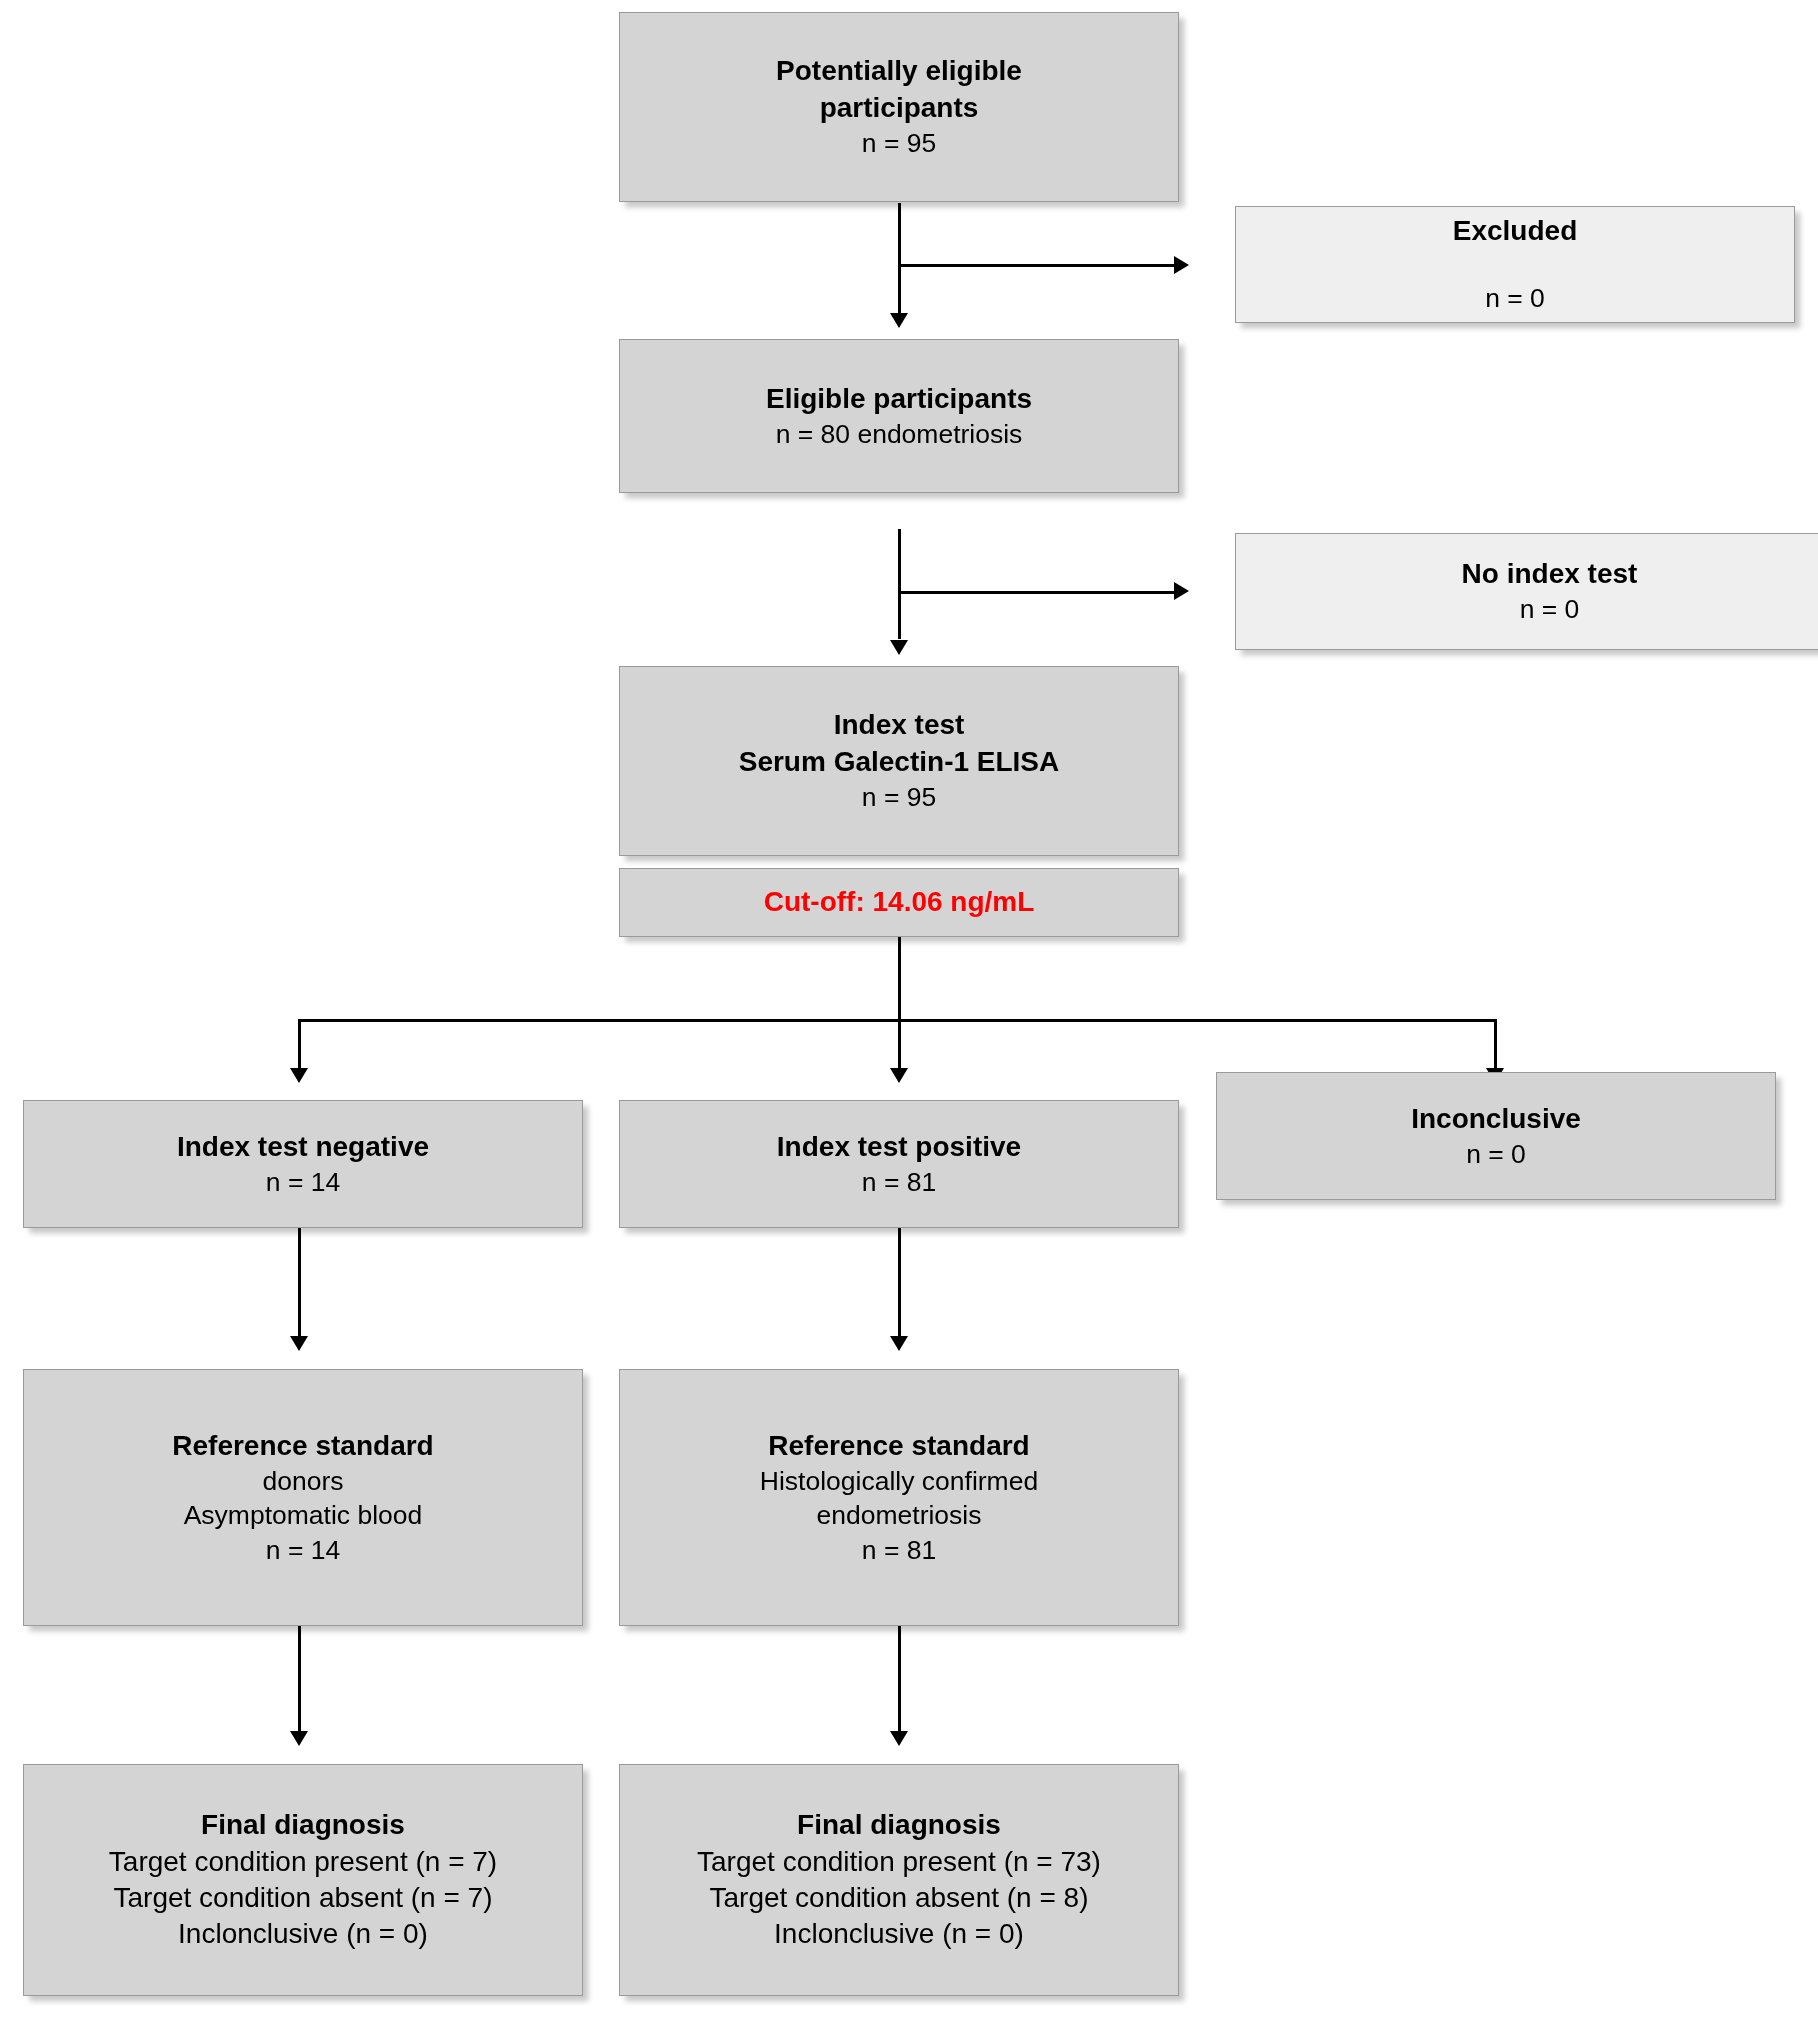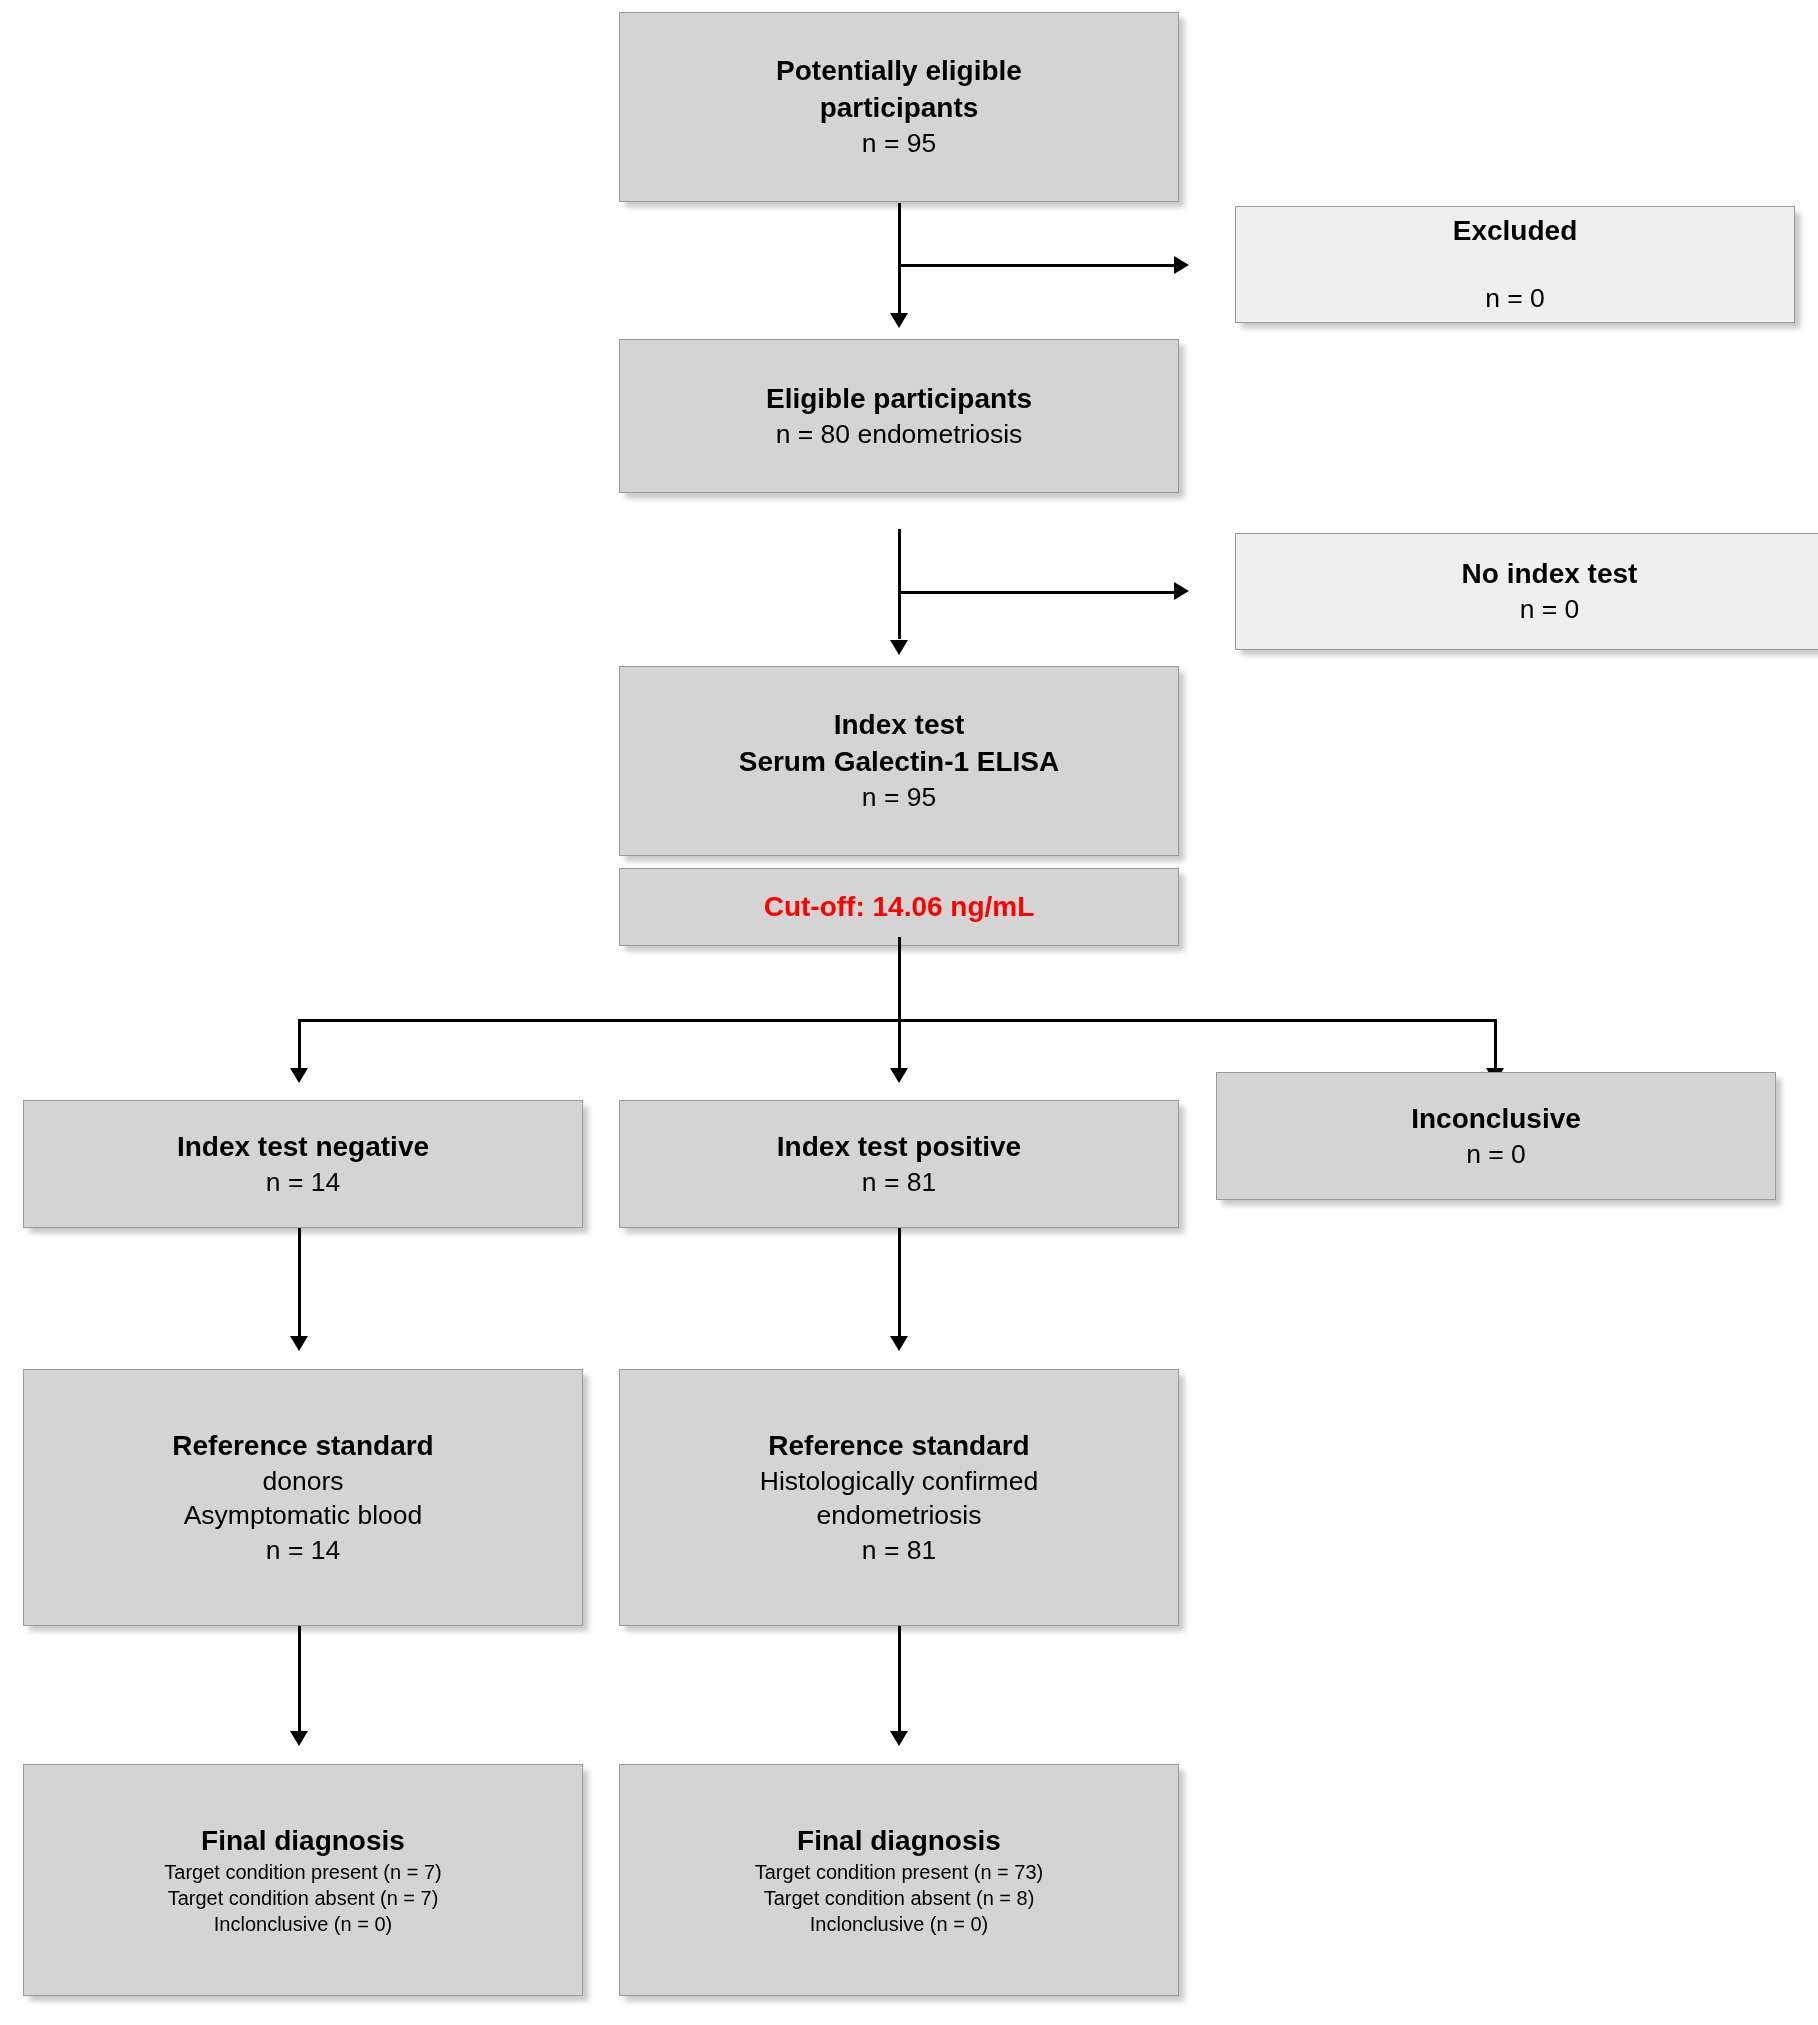"Cut-off: 14.06 ng/mL" div.box { height: 78px -> 69px }
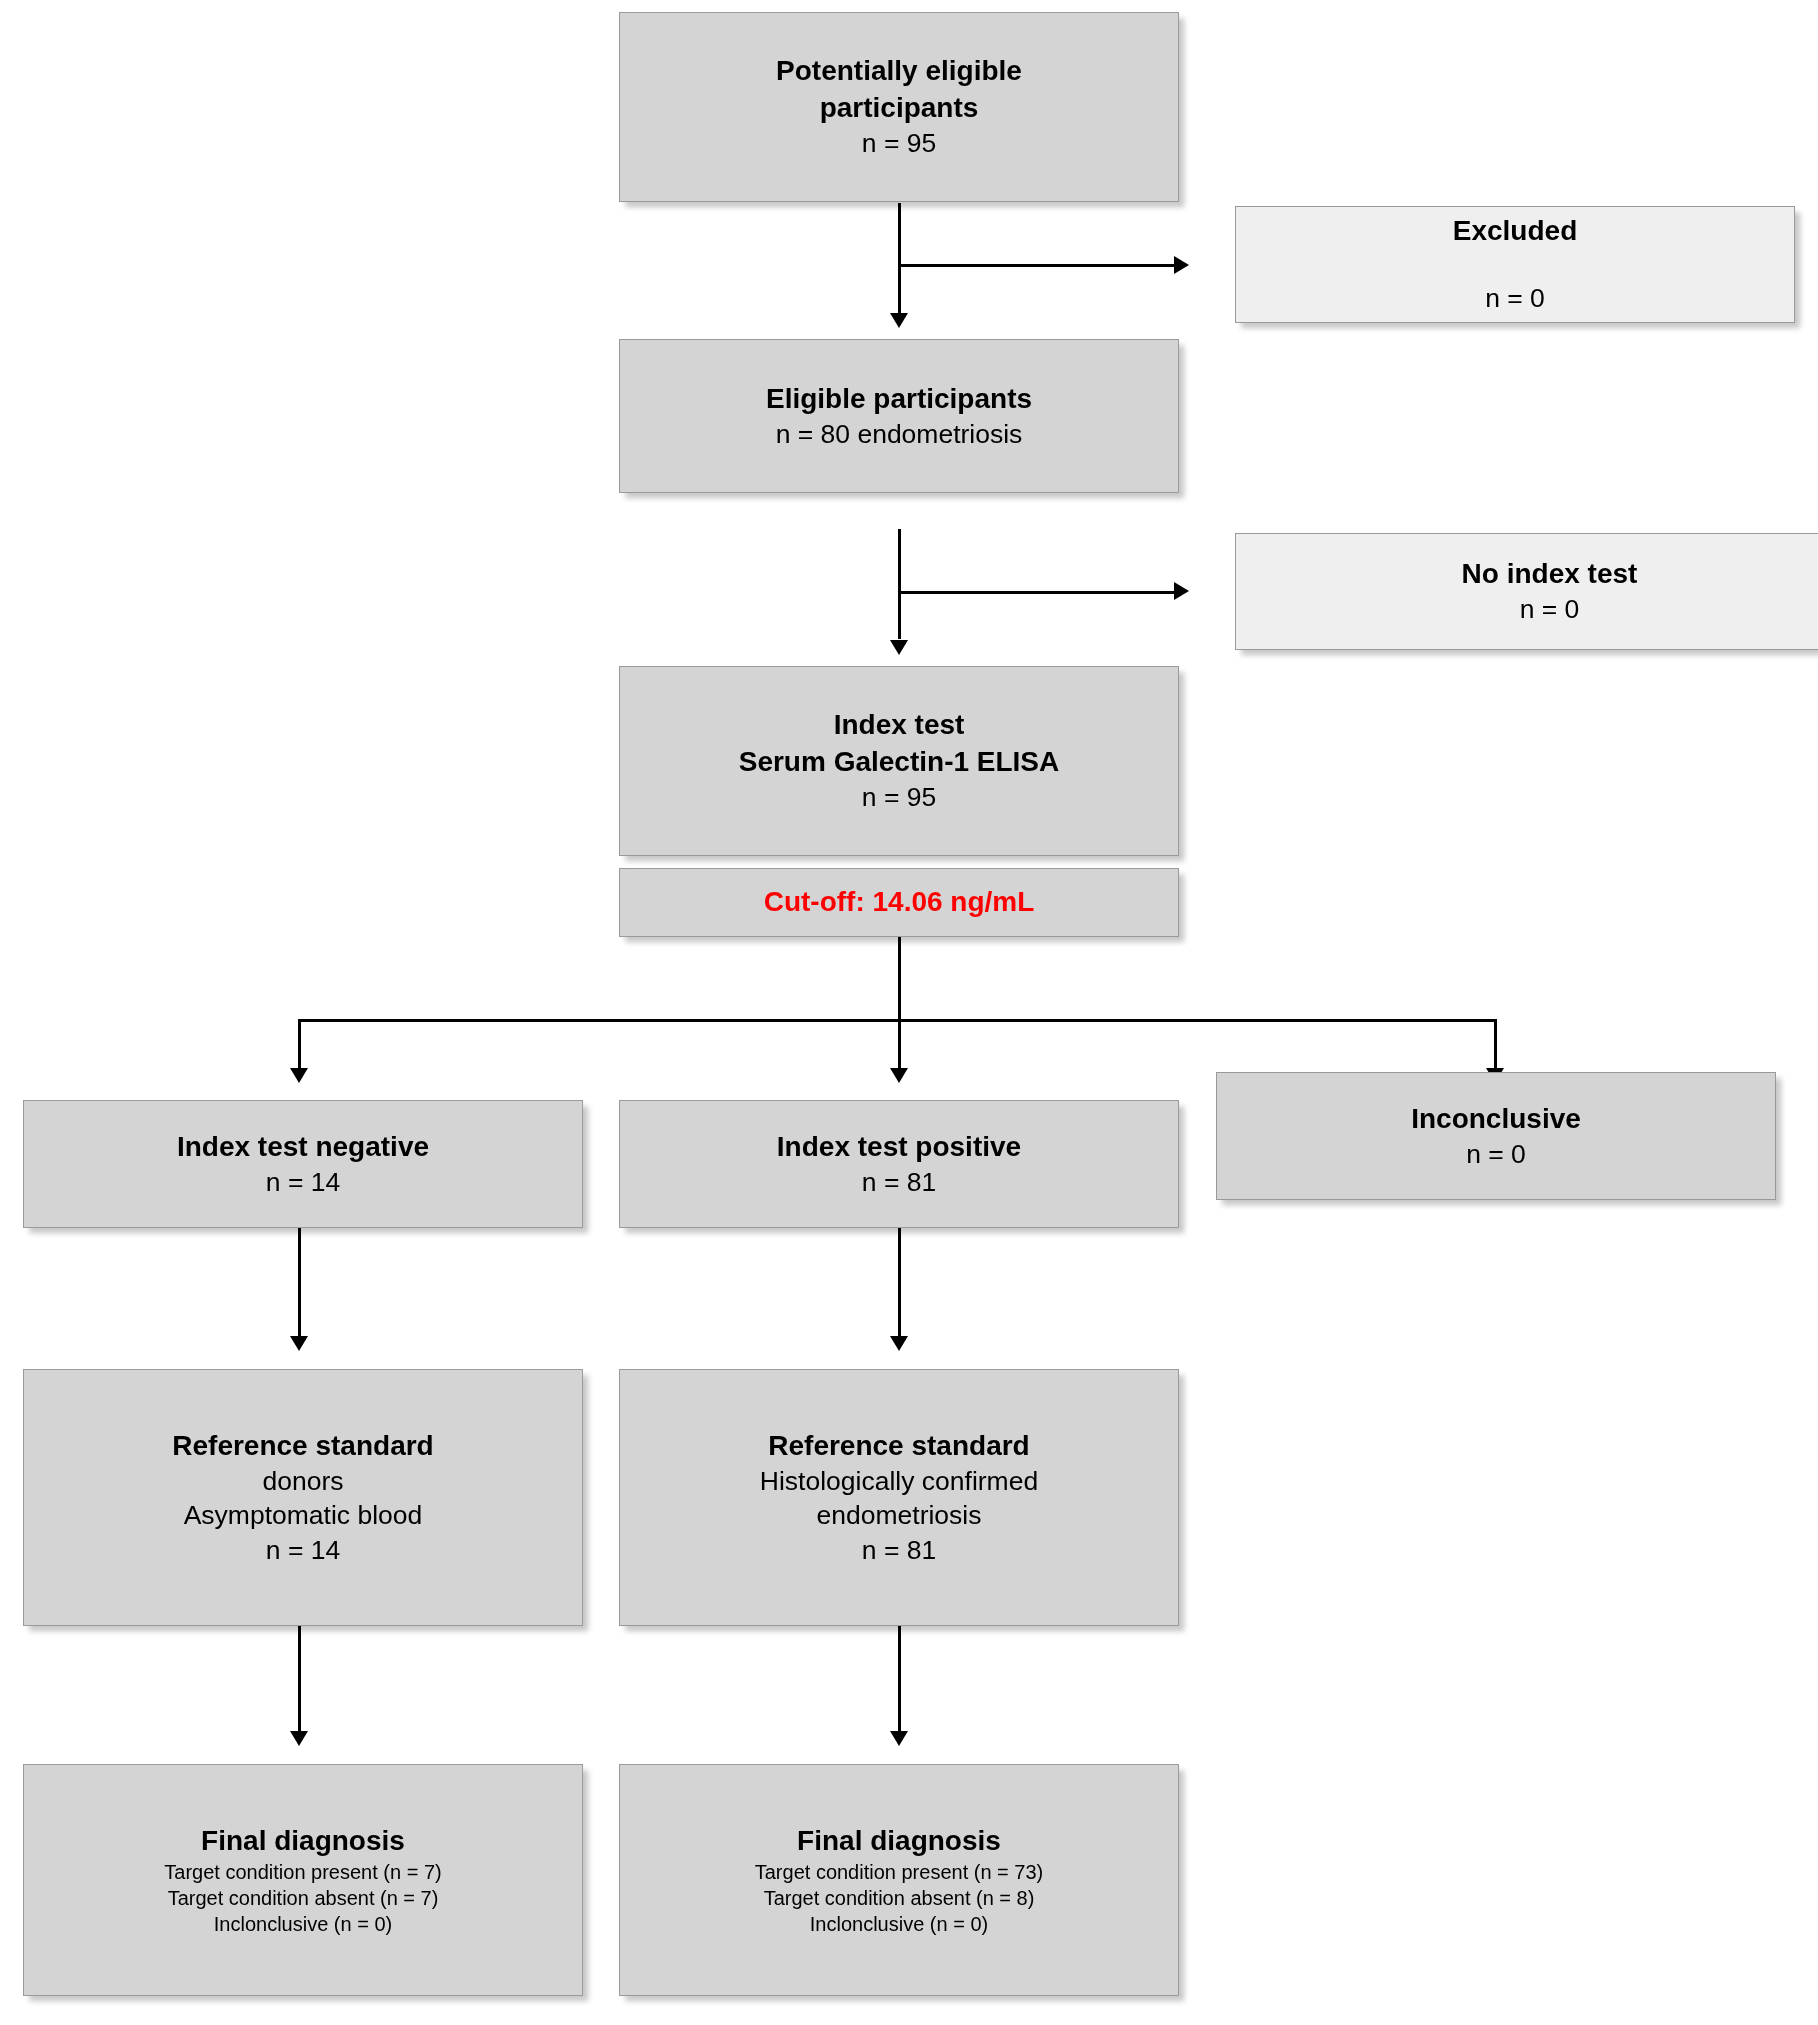"Target condition present (n =" .f44 { font-size: 20px -> 28px }
